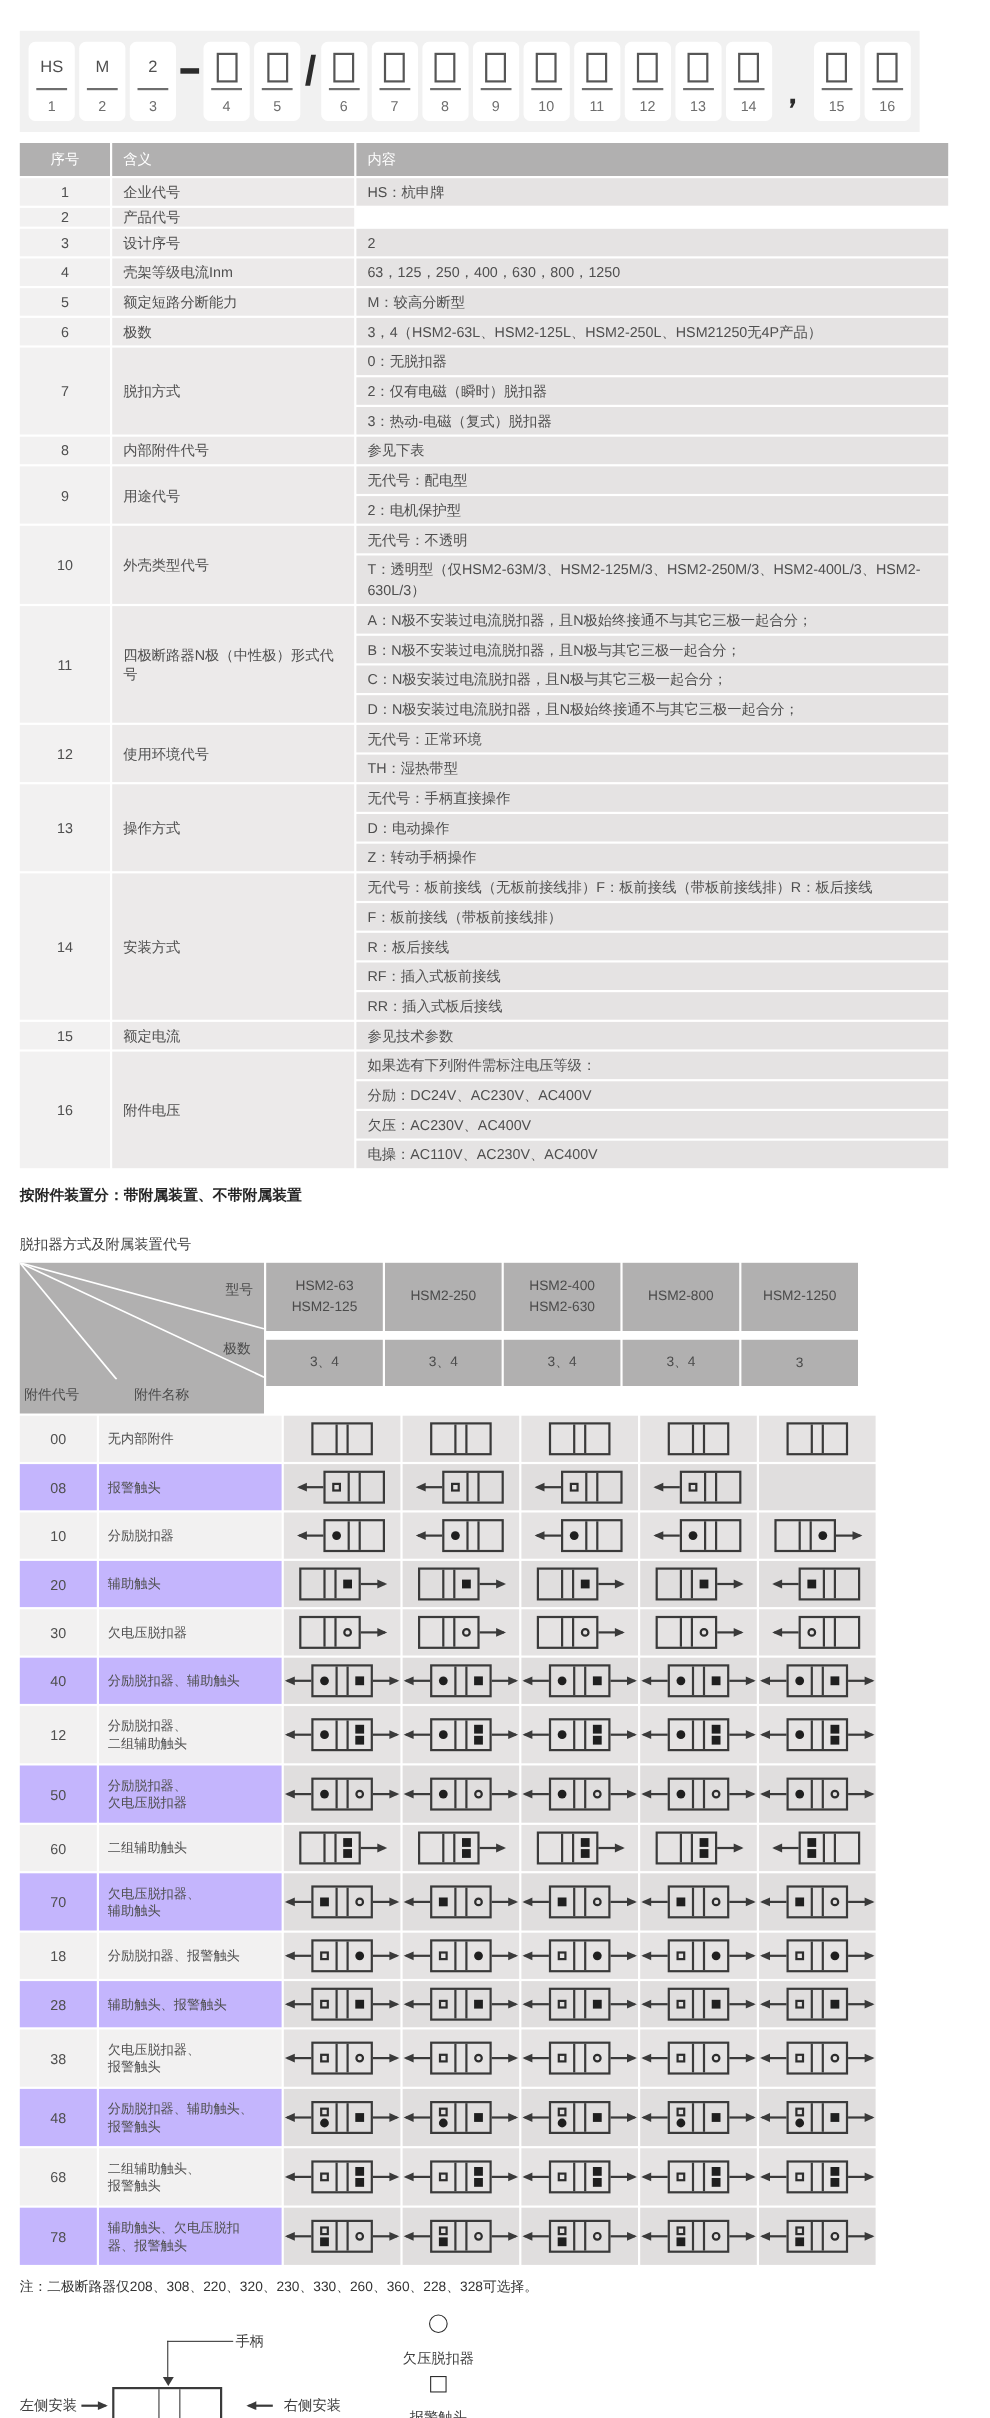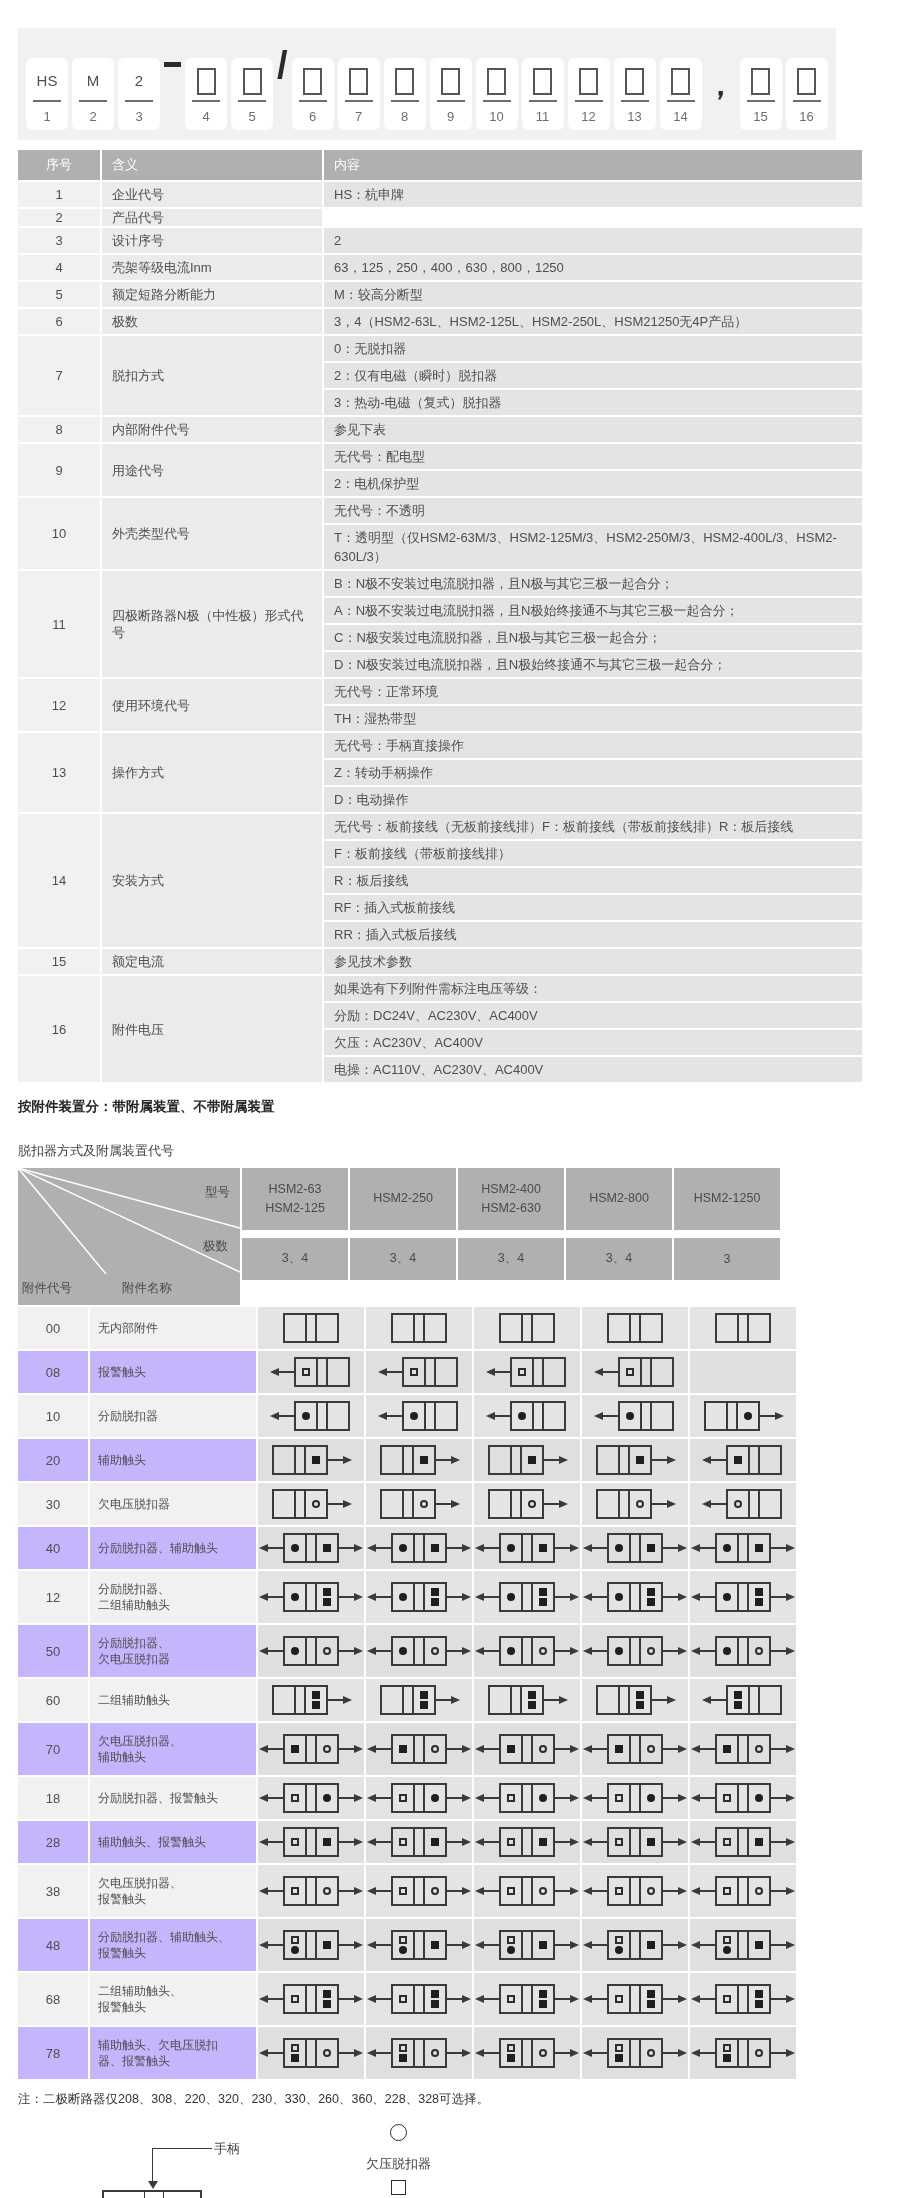"HS" .mcell { margin-top: 20px -> none }
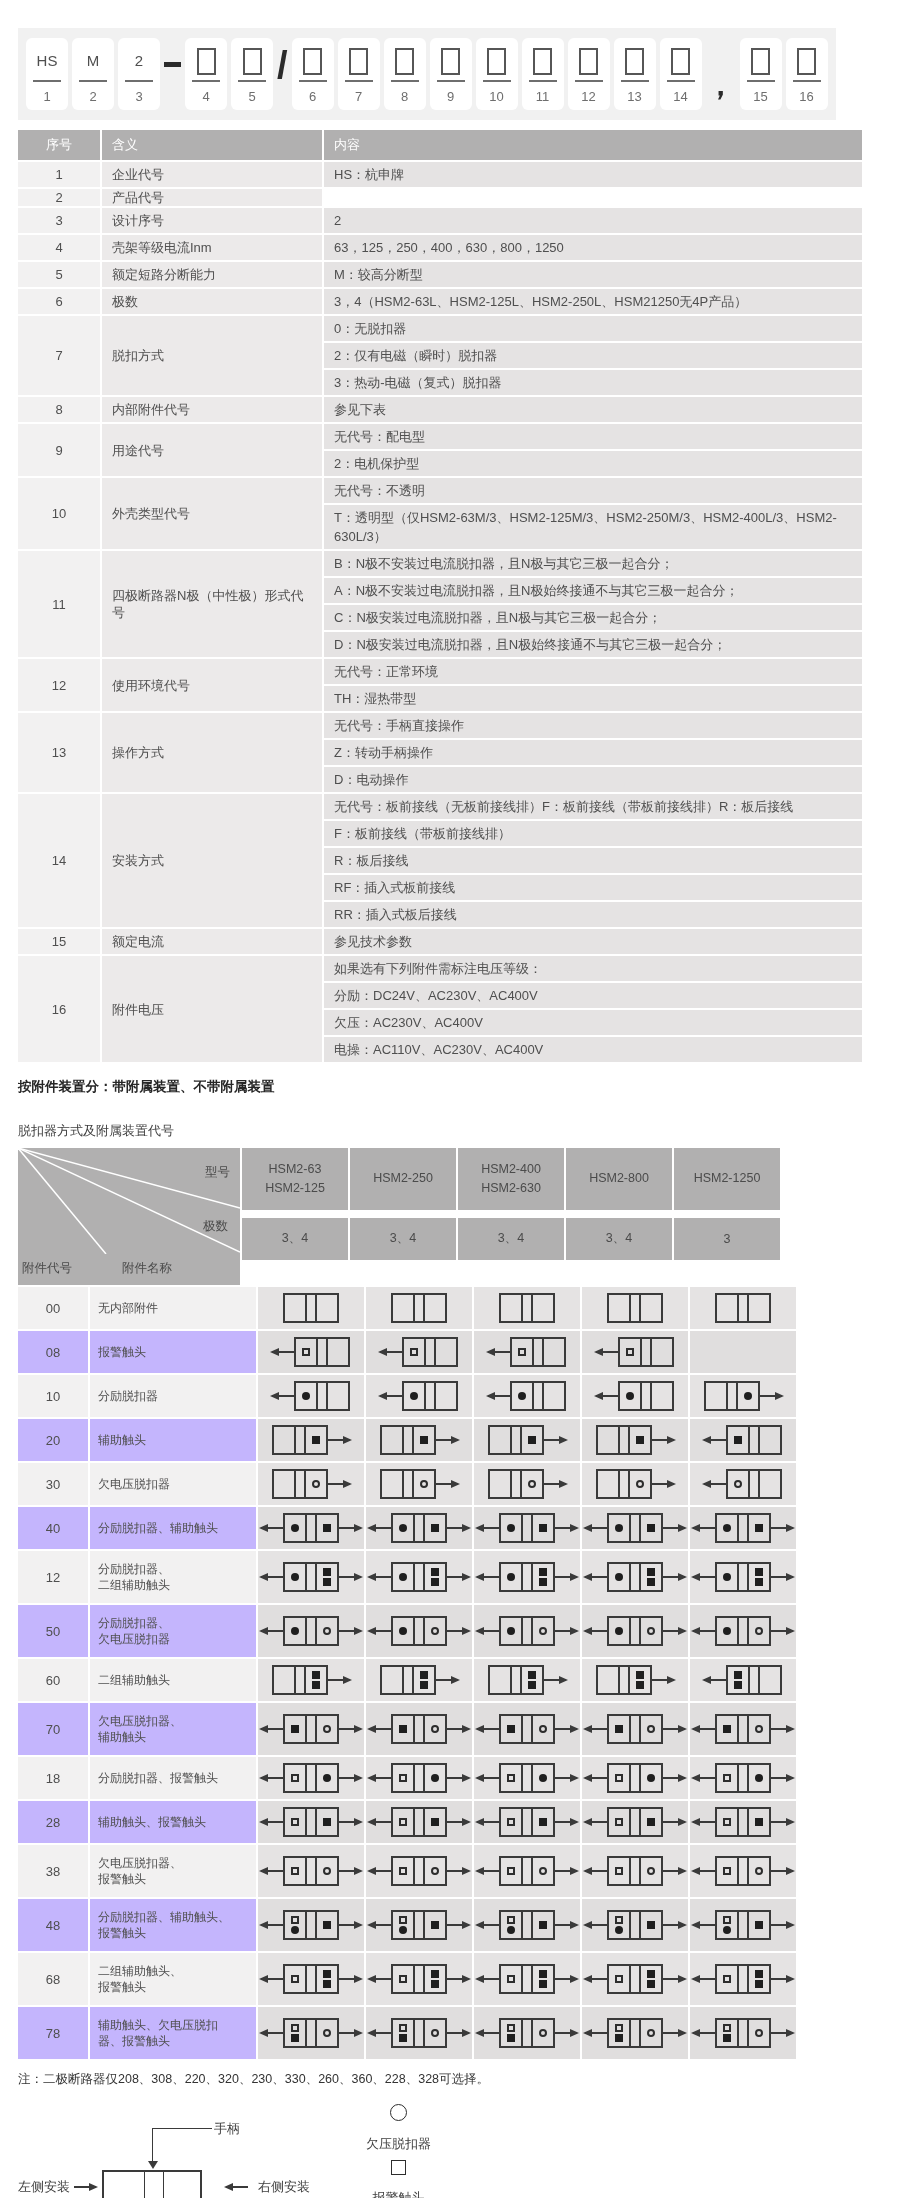"B：N极不安装过电流脱扣器，且N极与其它三极一起合分；" div.sub { order: before "A：N极不安装过电流脱扣器，且N极始终接通不与其它三极一起合分；" -> after "A：N极不安装过电流脱扣器，且N极始终接通不与其它三极一起合分；" }
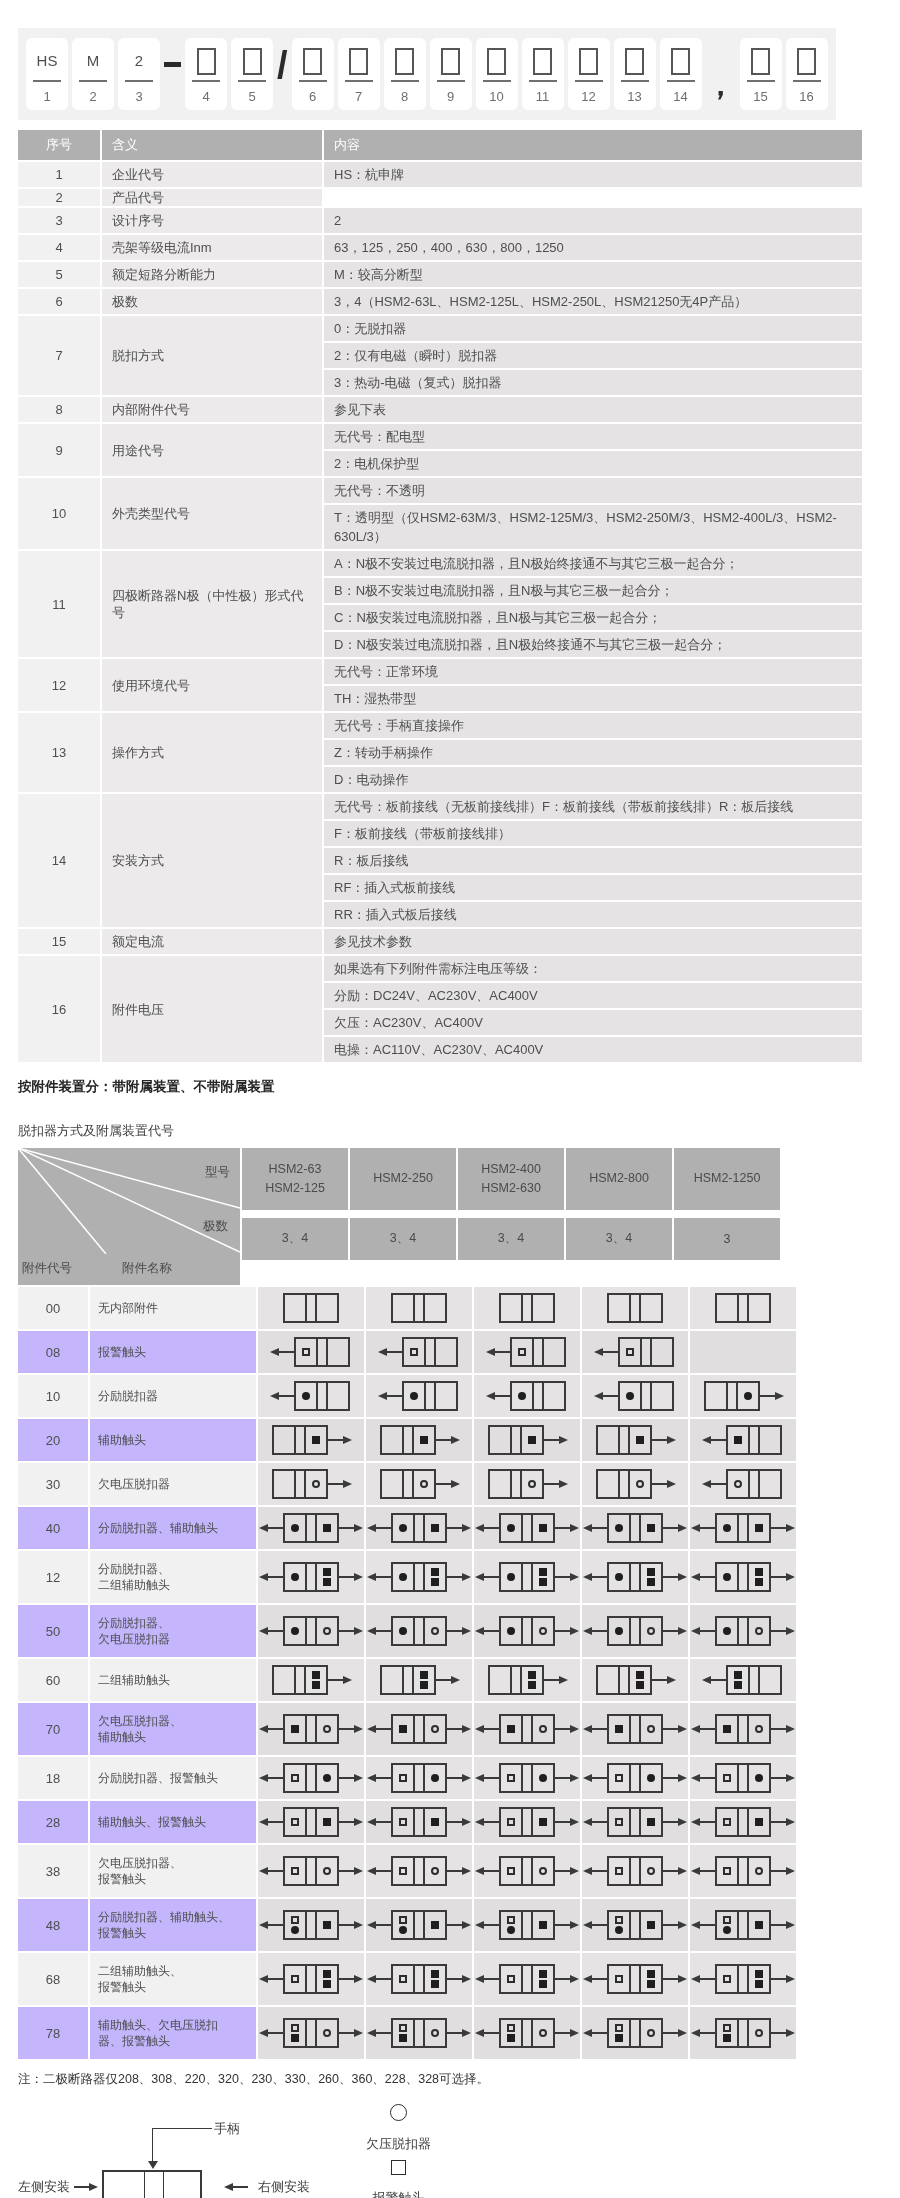"Z：转动手柄操作" div.sub { order: before "D：电动操作" -> after "D：电动操作" }
